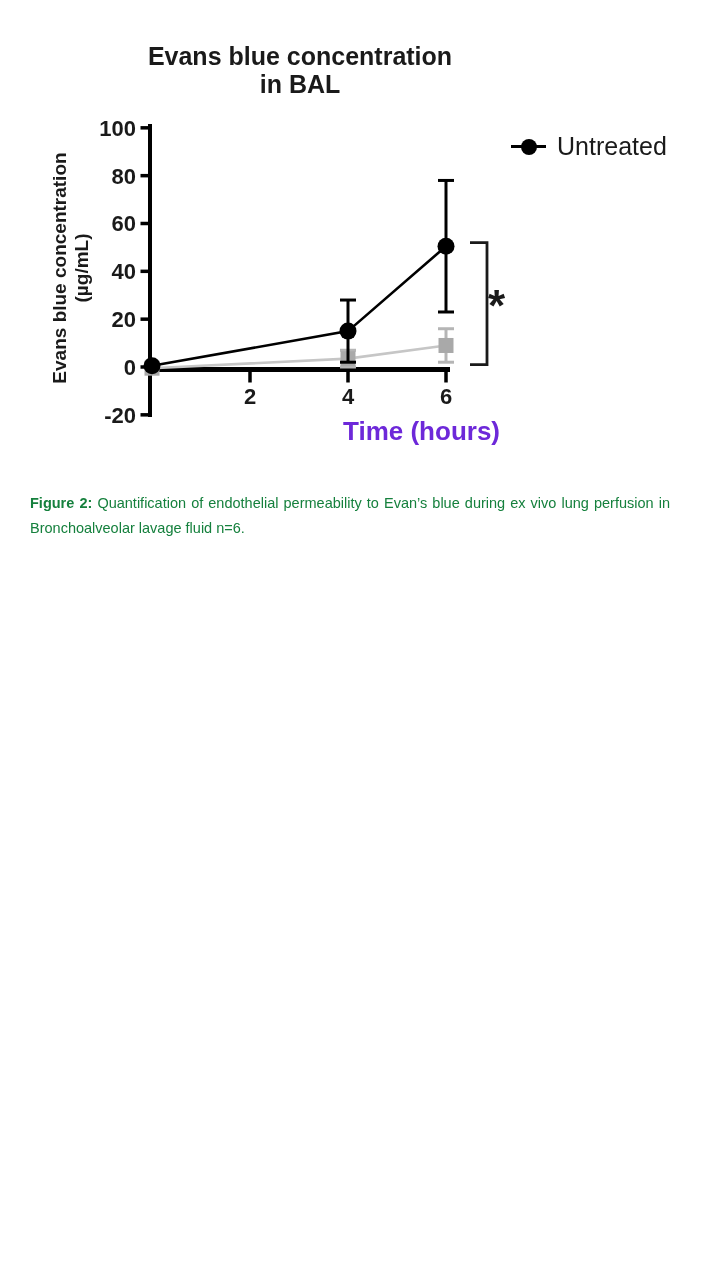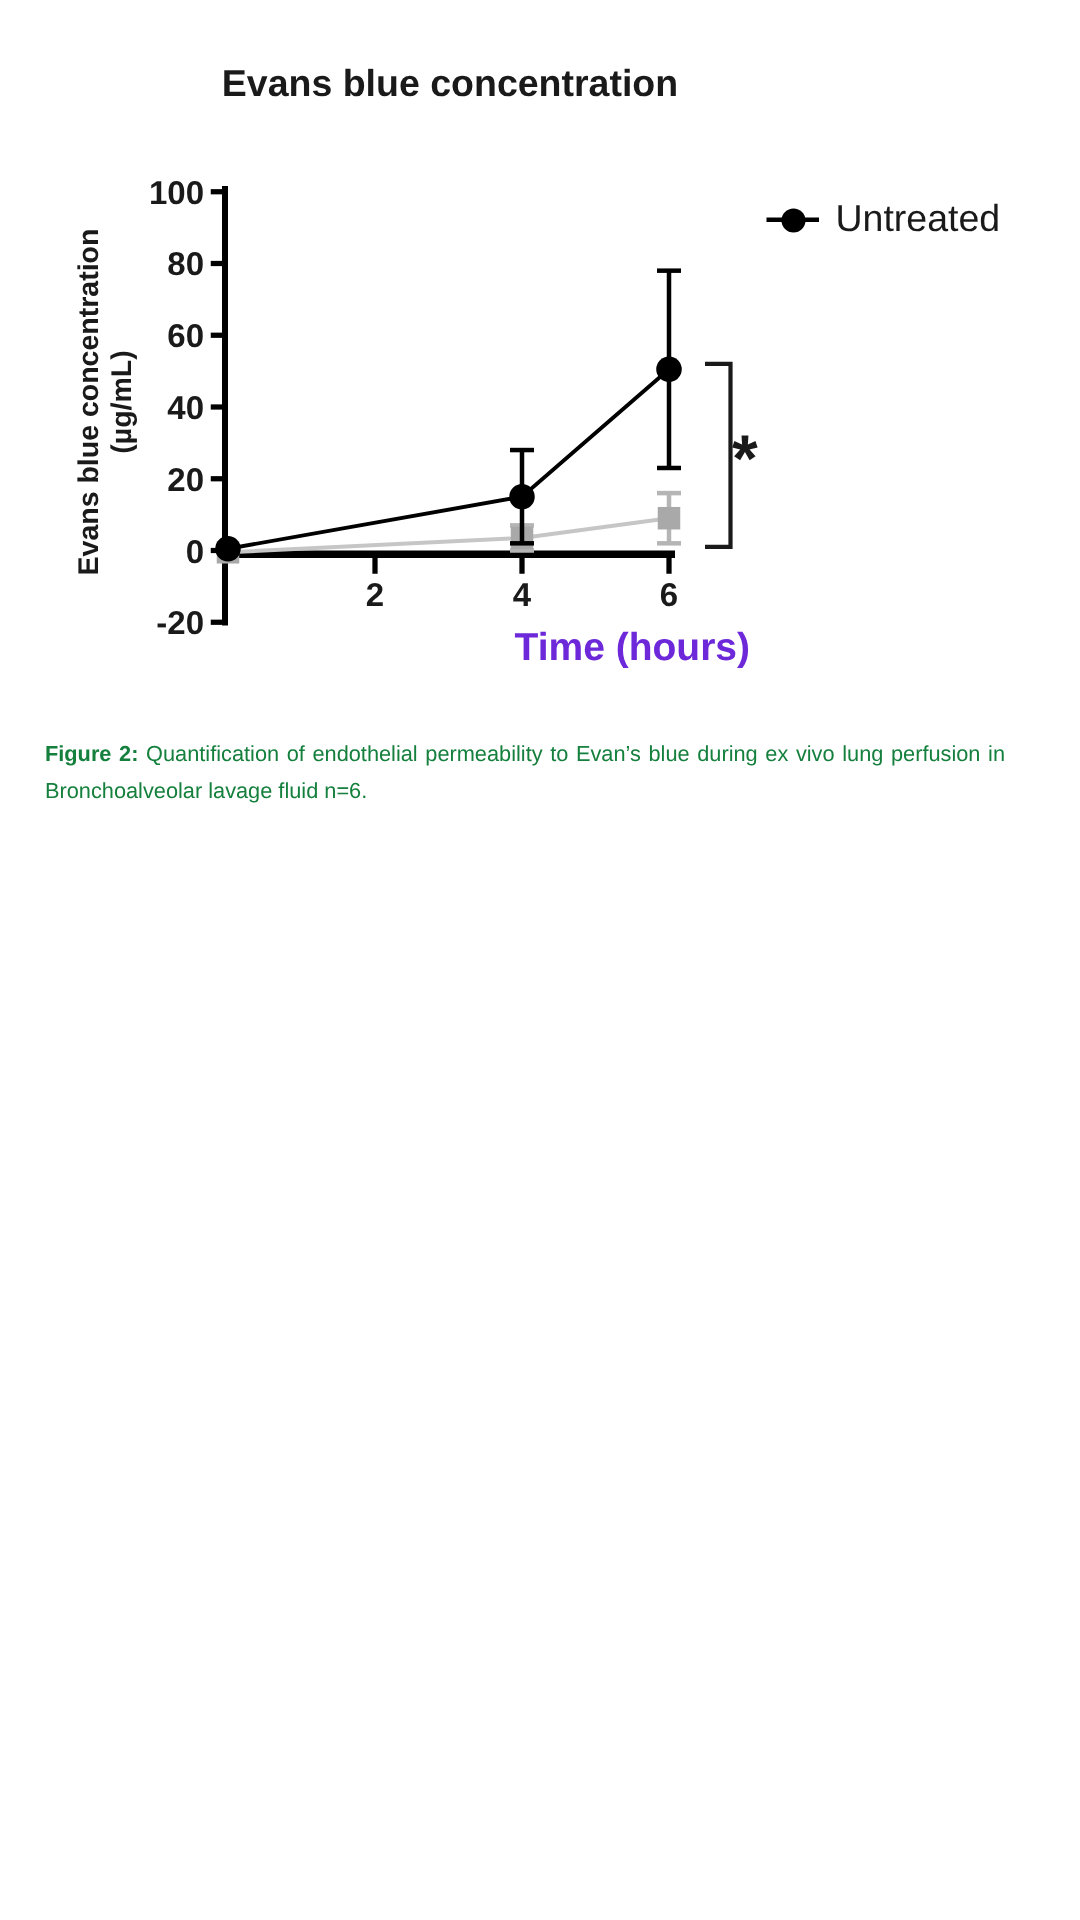"in BAL" div { html: none -> <div>in BAL</div> }
